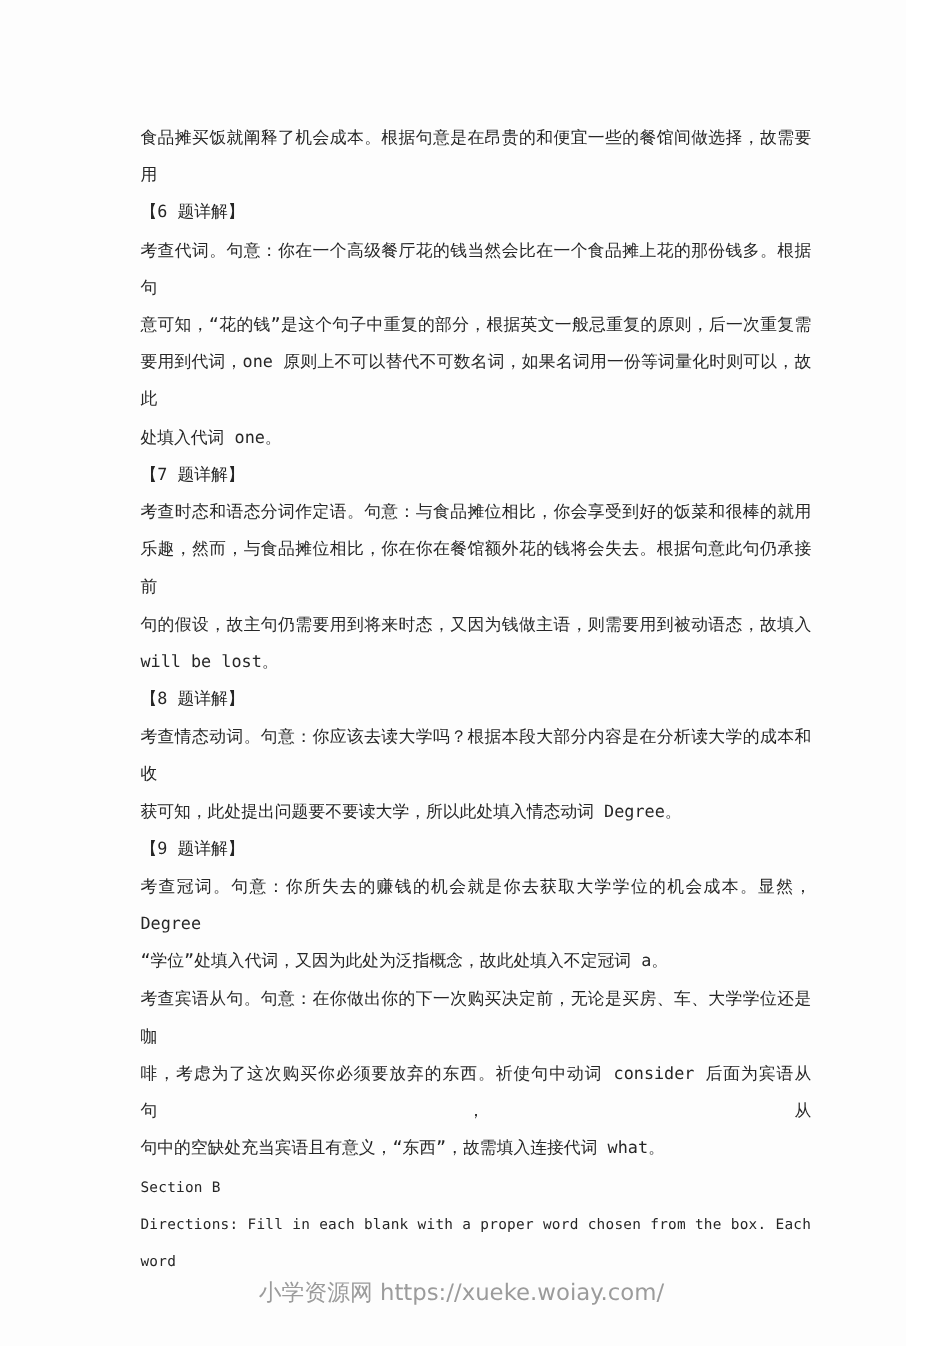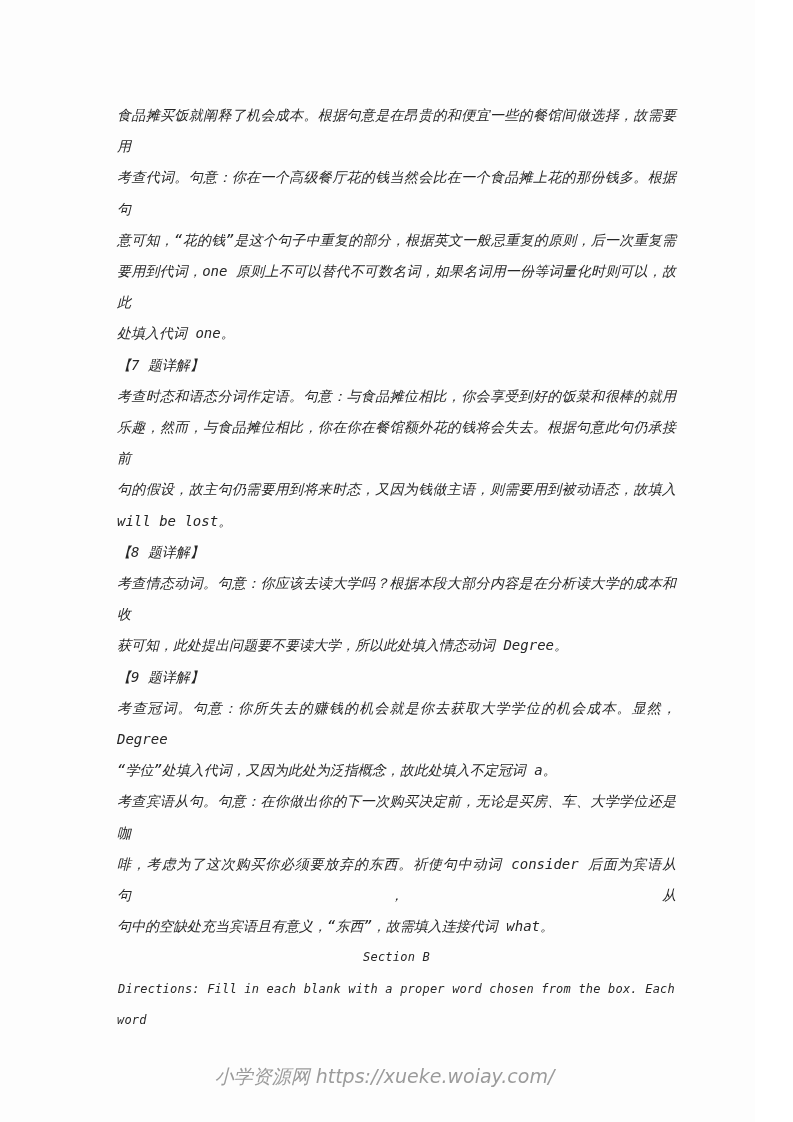"食品摊买饭就阐释了机会成本。根据句意是在昂贵的和便宜一些的餐馆间做选择，故需要用" .page { font-style: italic -> none }
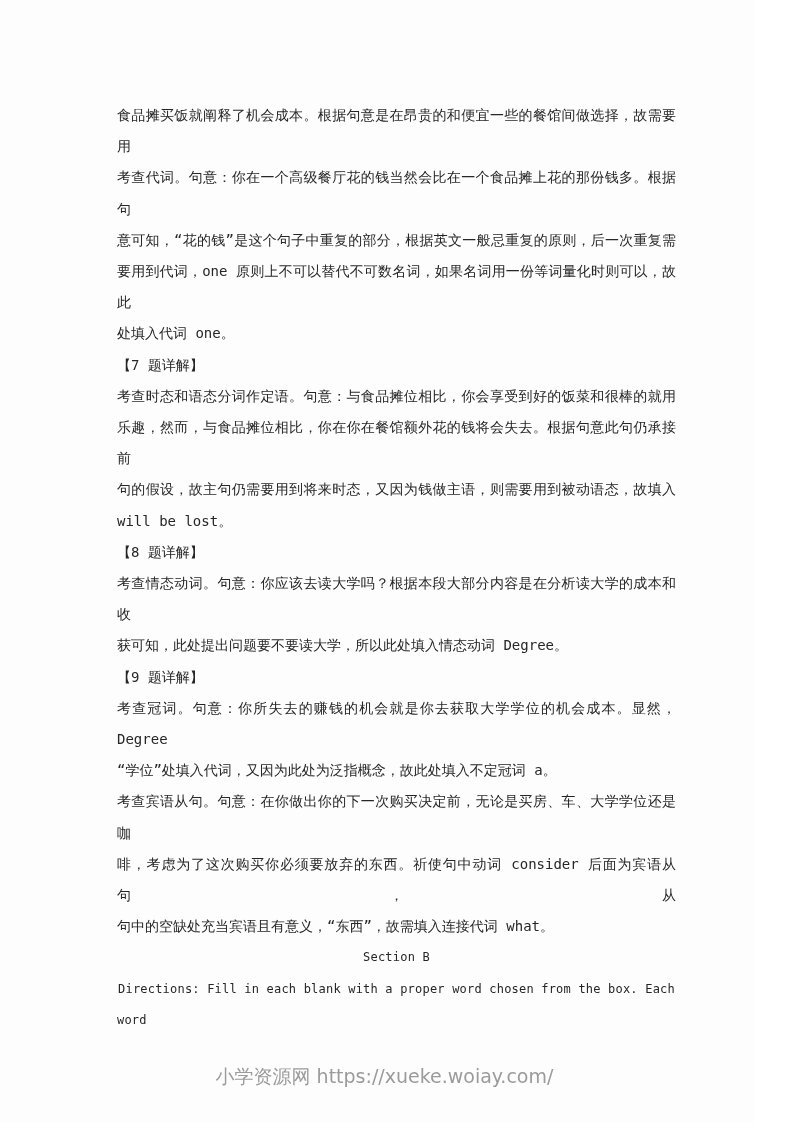"【6 题详解】" div.ln { html: none -> <div>【6 题详解】</div> }
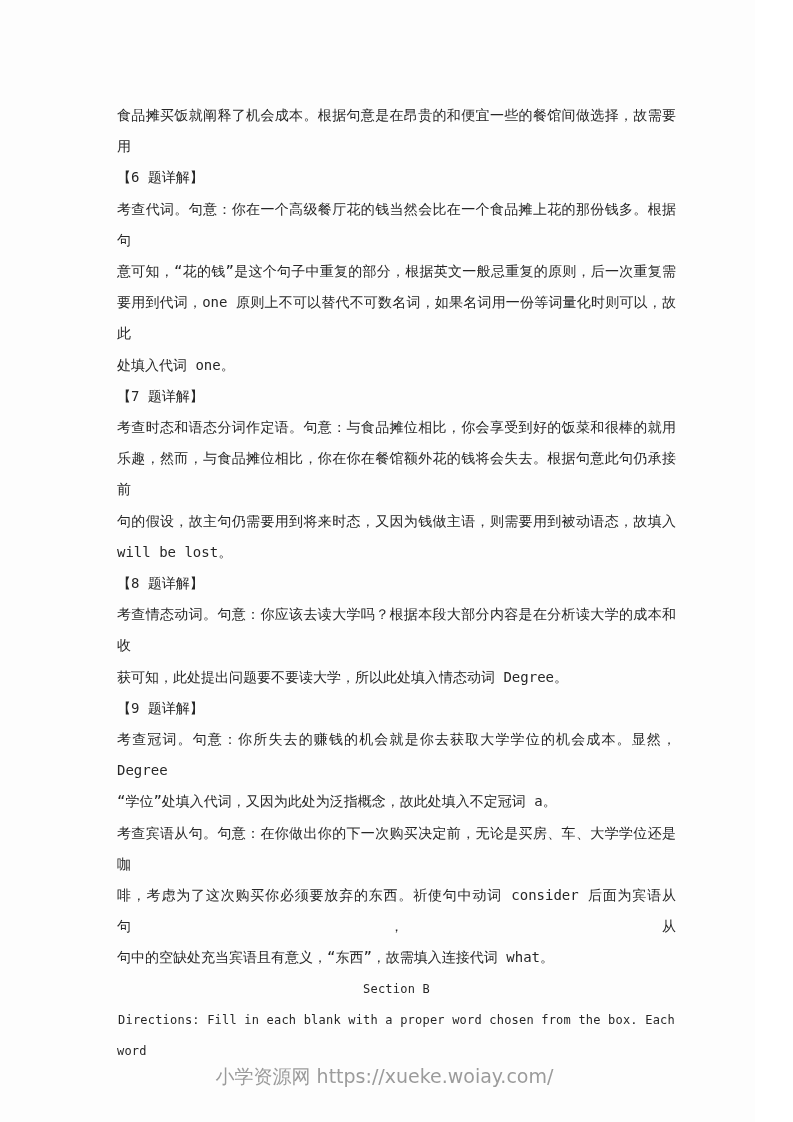"Section B" .en { text-align: center -> none }
